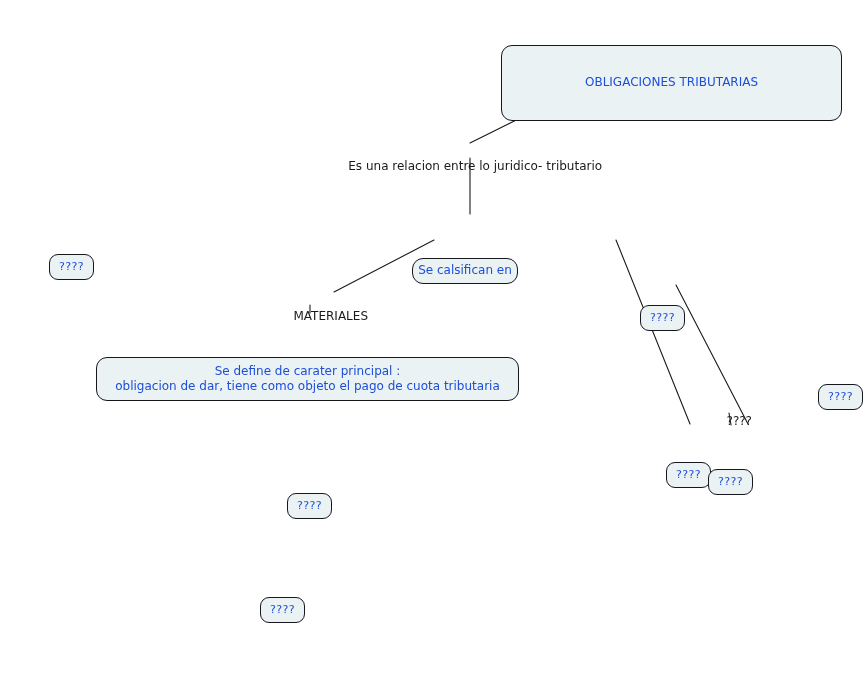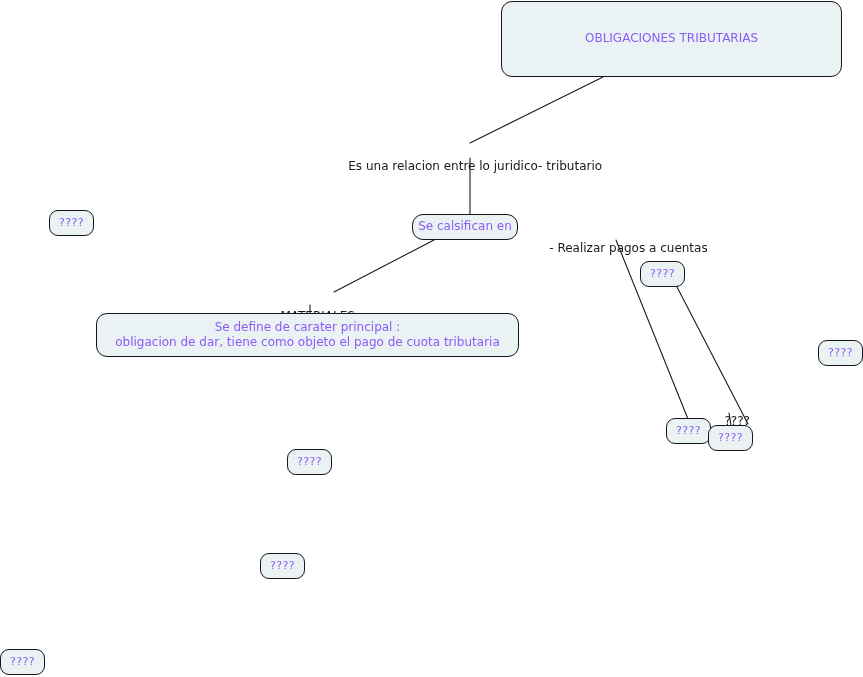"OBLIGACIONES TRIBUTARIAS" .node { color: #8b5cf6 -> #1d4ed8; margin-top: none -> 44px }
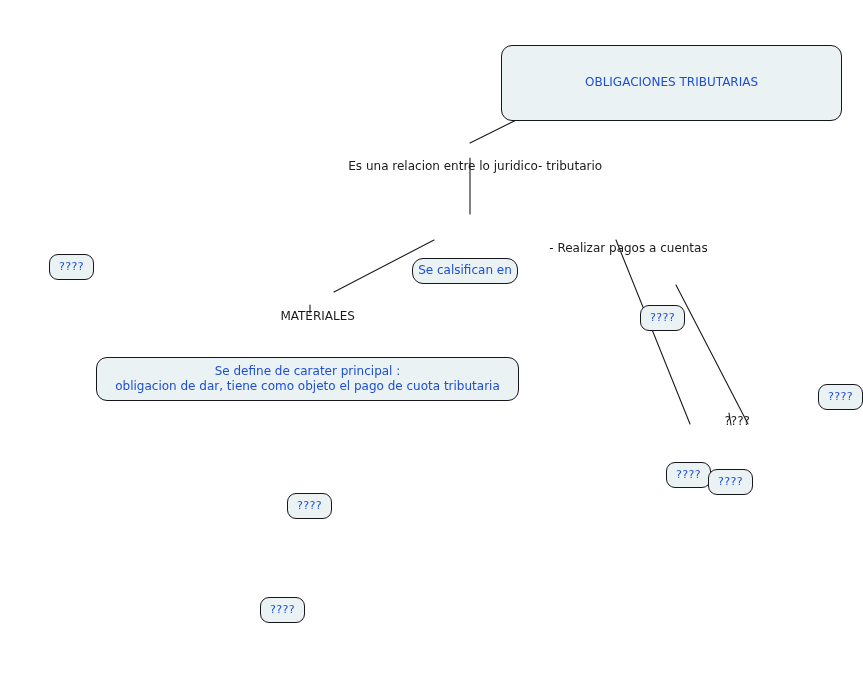"Es una relacion entre lo" .plain { text-align: center -> right }
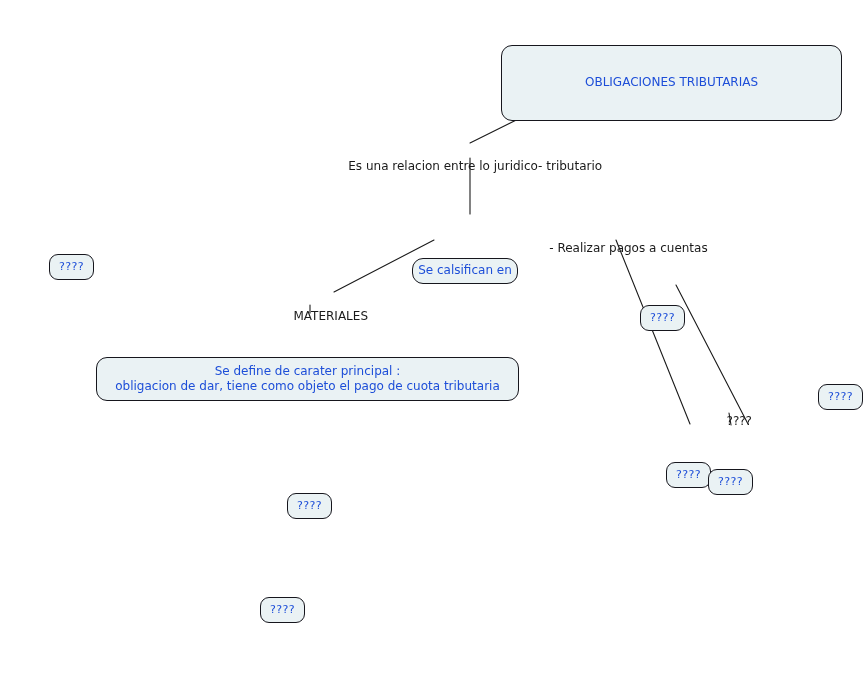"- Realizar pagos a cuentas" div.plain { html: <div> <span>- Realizar pagos a cuentas</span> </div> -> none }
